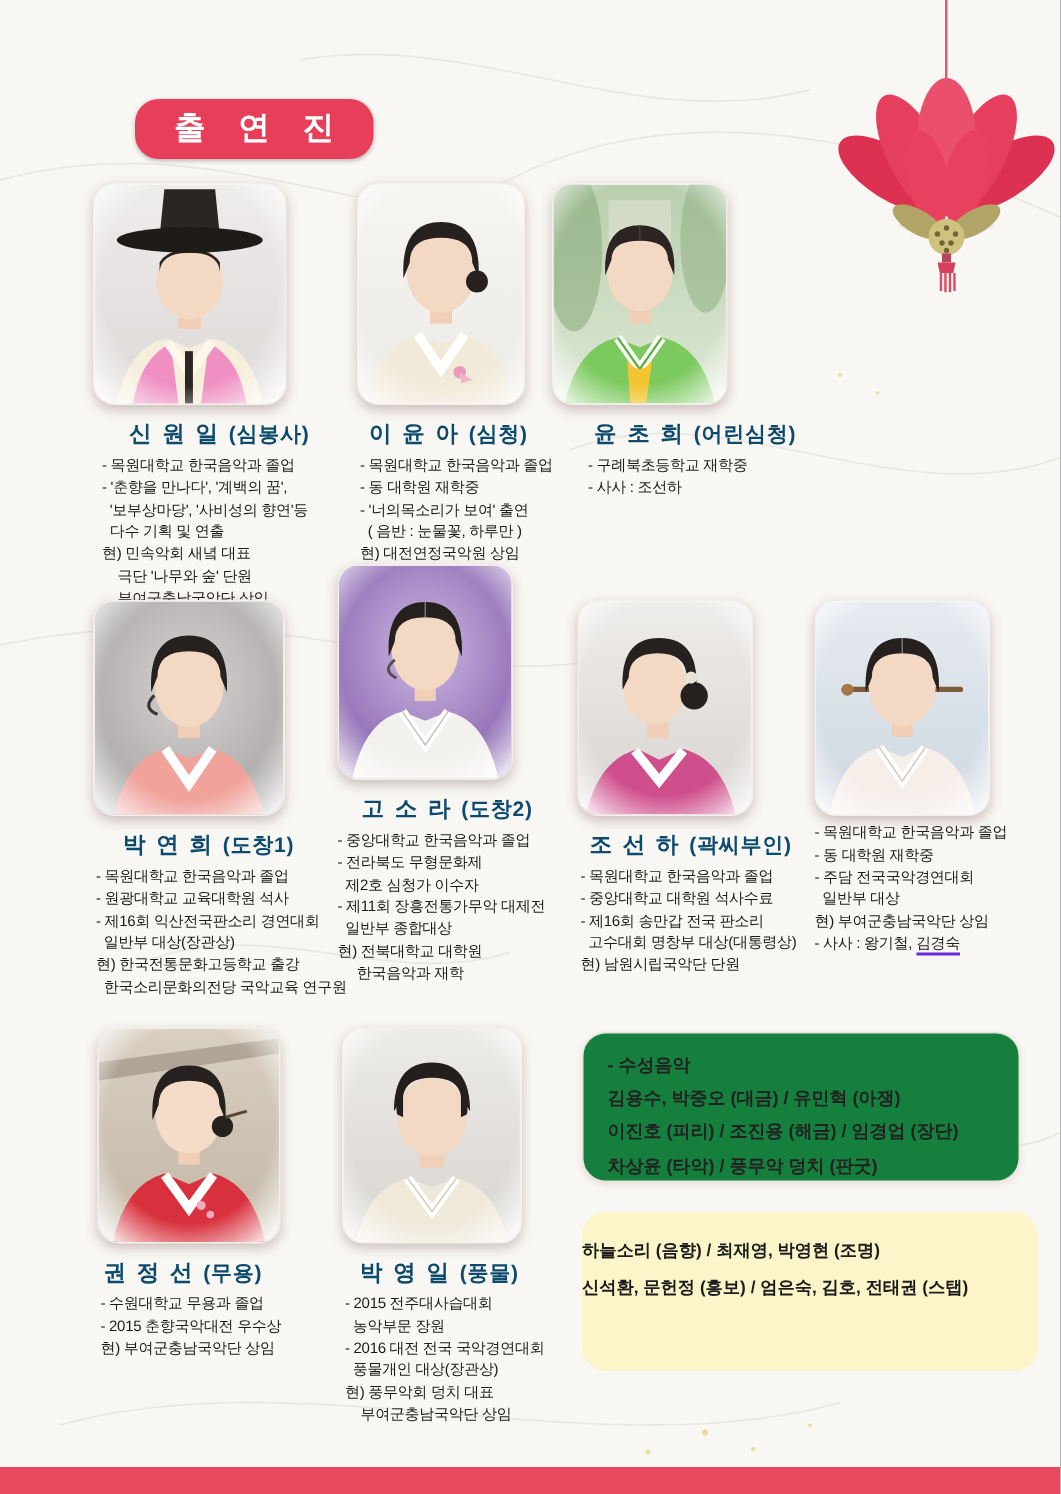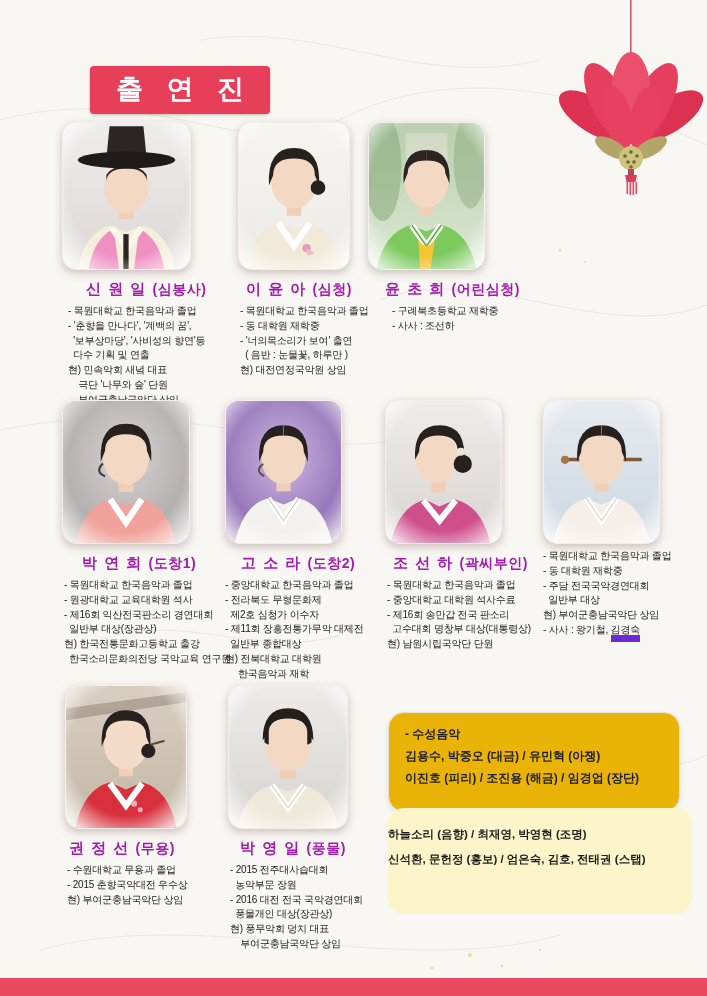"출 연 진" .badge { border-radius: 4px -> 16px; font-size: 27px -> 21px }
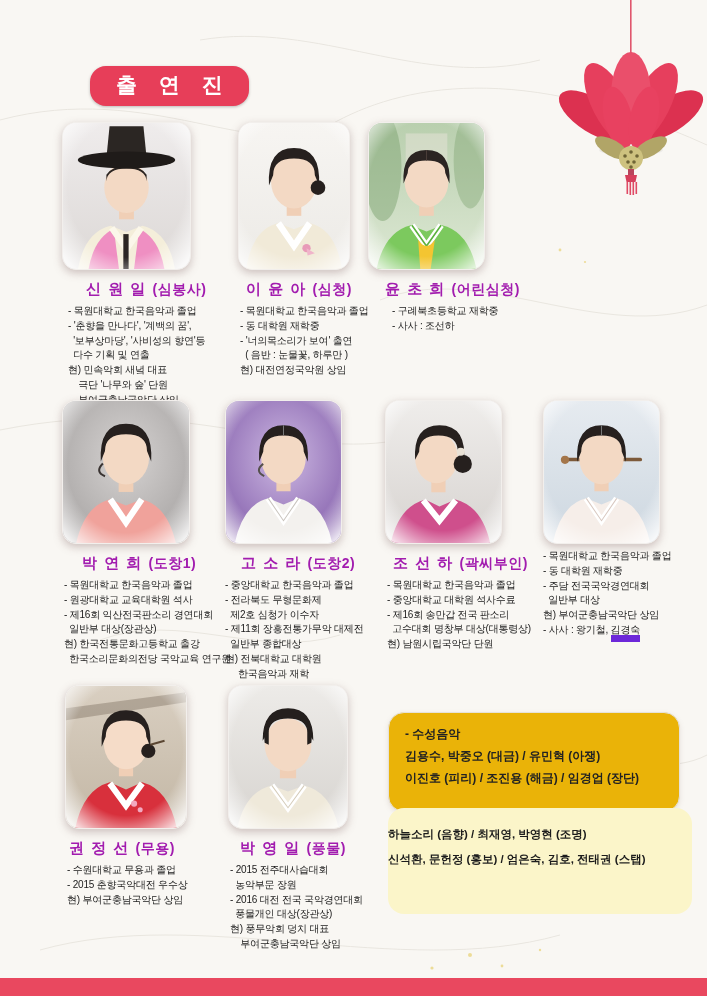"신 원 일 (심봉사)" .pname { color: #a21caf -> #0c4a6e }
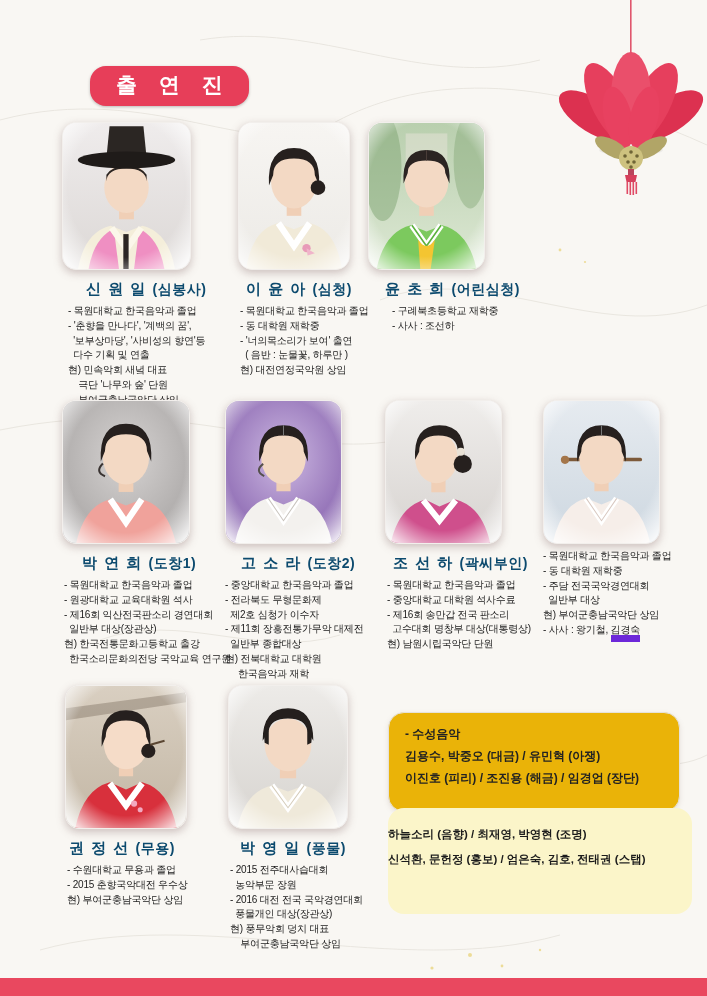"윤 초 희 (어린심청)" div.pname { margin-left: 17px -> 28px }
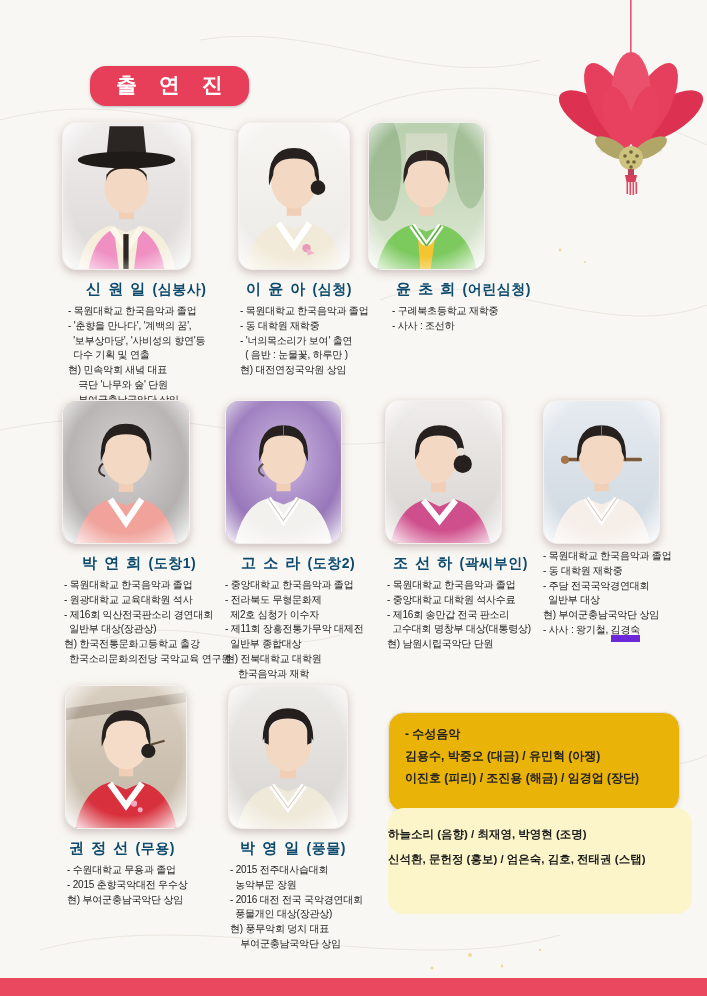"고 소 라 (도창2)" div.card { top: 400px -> 376px }
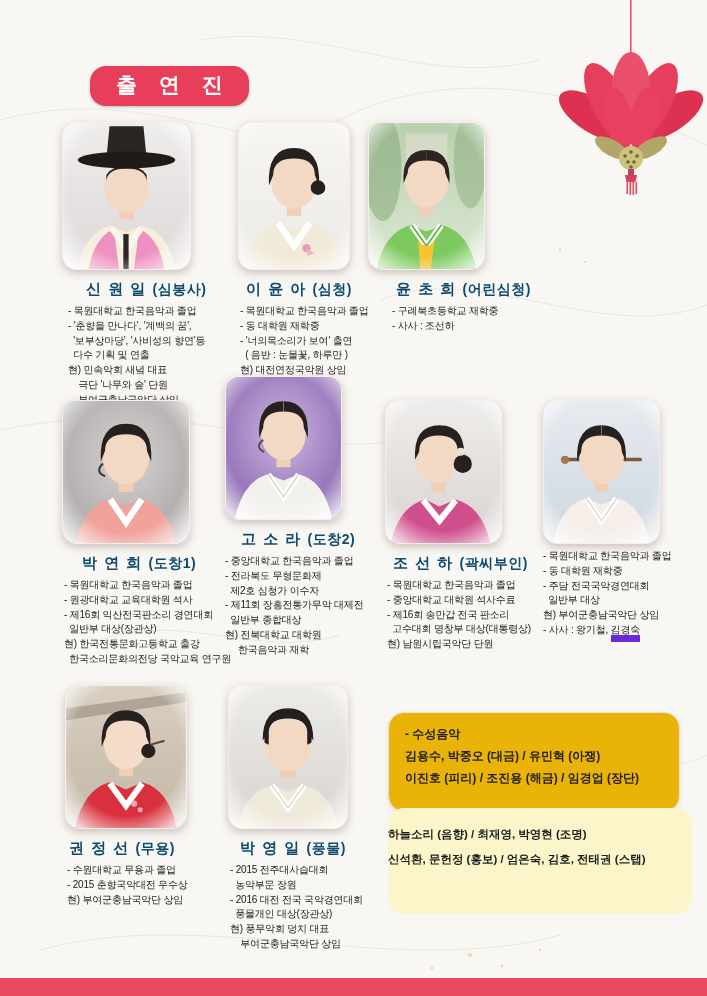"김경숙" .bio .u { border-bottom: 7px solid #6d28d9 -> 2px solid #6d28d9 }
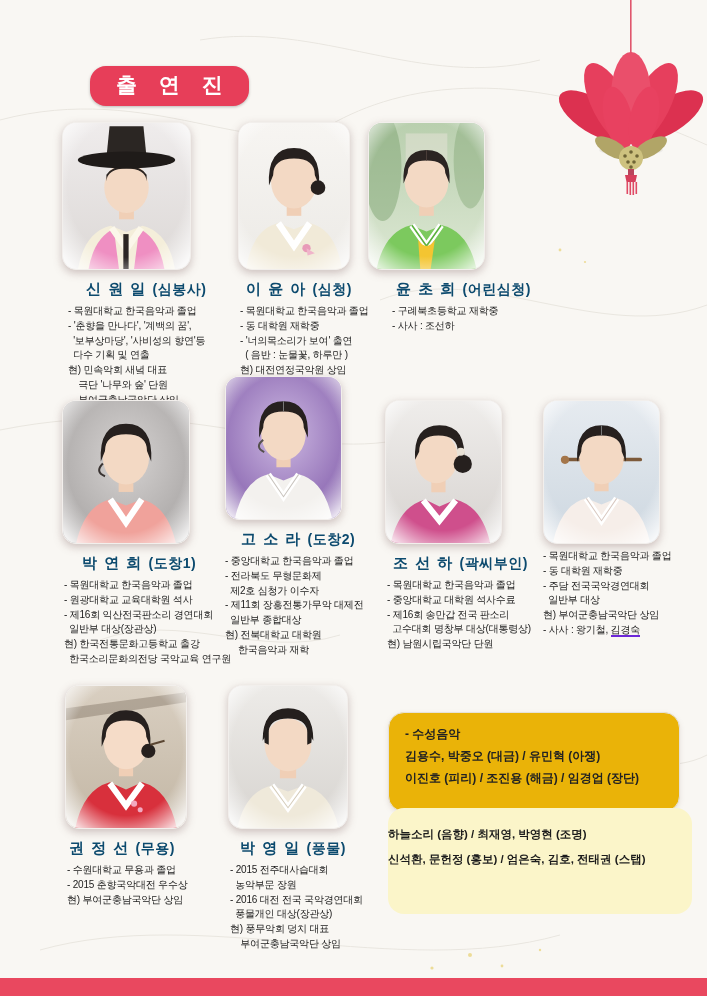"- 수성음악" .musicbox { background: #eab308 -> #15803d; top: 712px -> 688px }
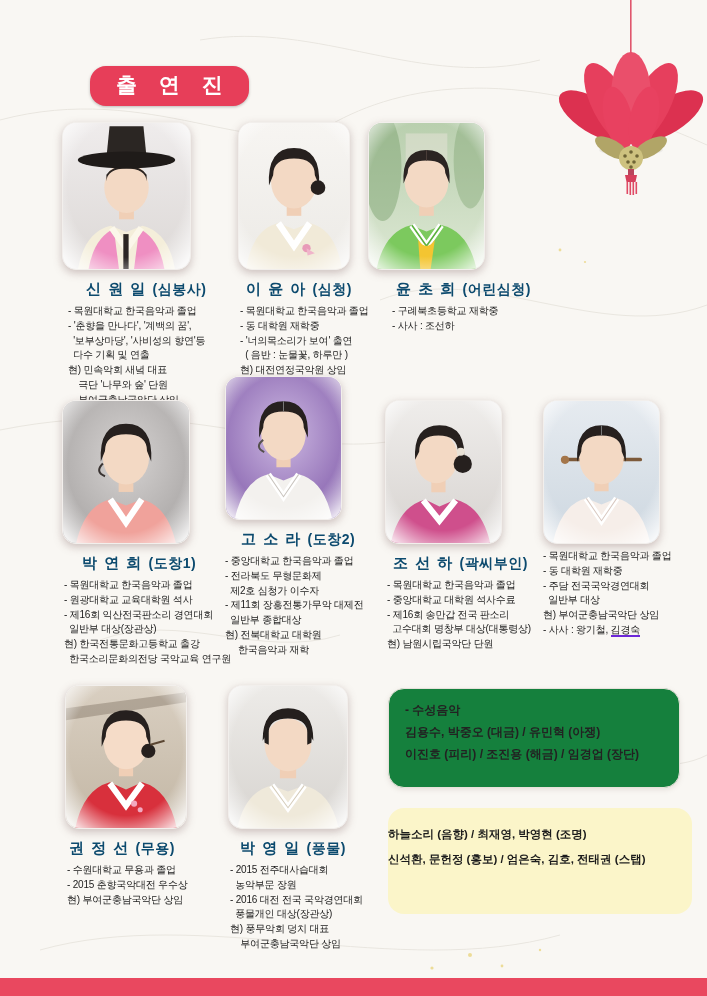"차상윤 (타악) / 풍무악 덩치" div { html: none -> <div>차상윤 (타악) / 풍무악 덩치 (판굿)</div> }
